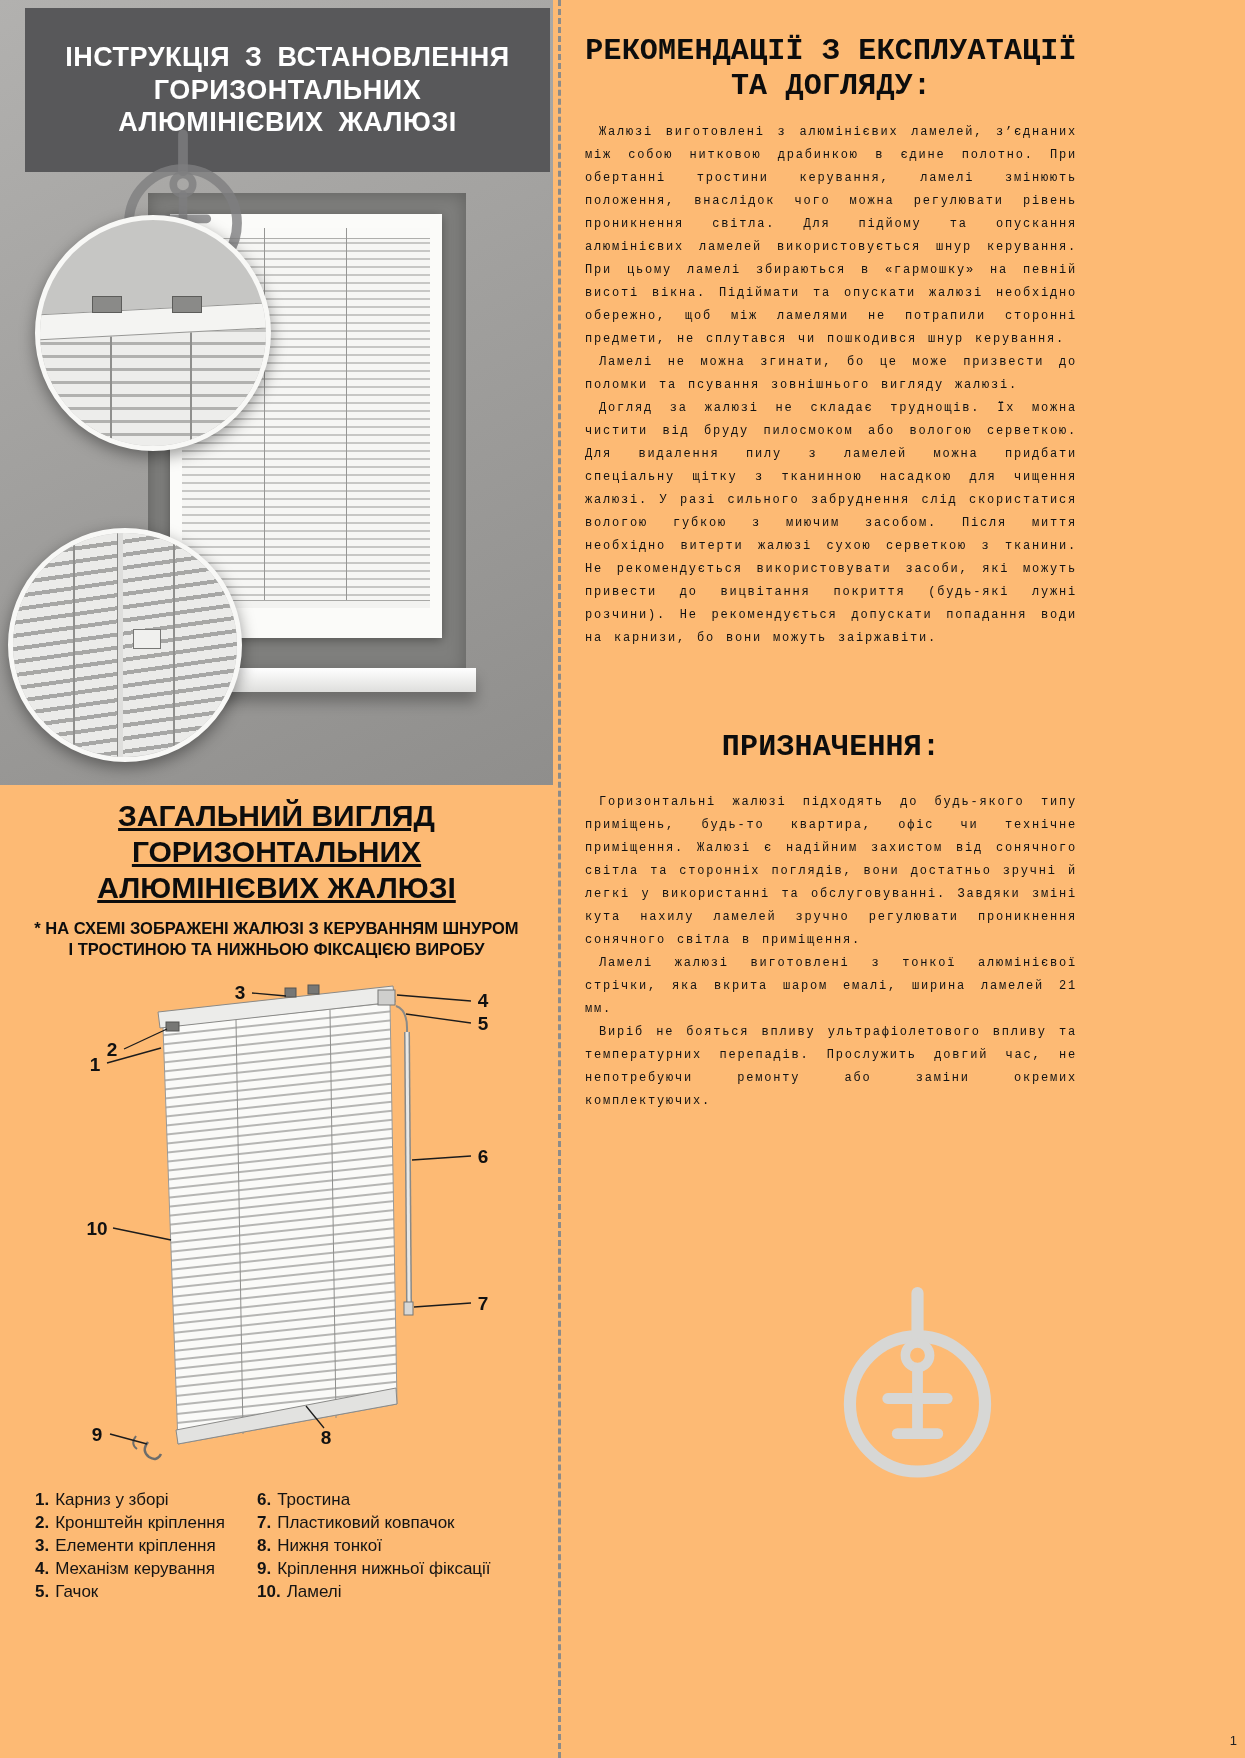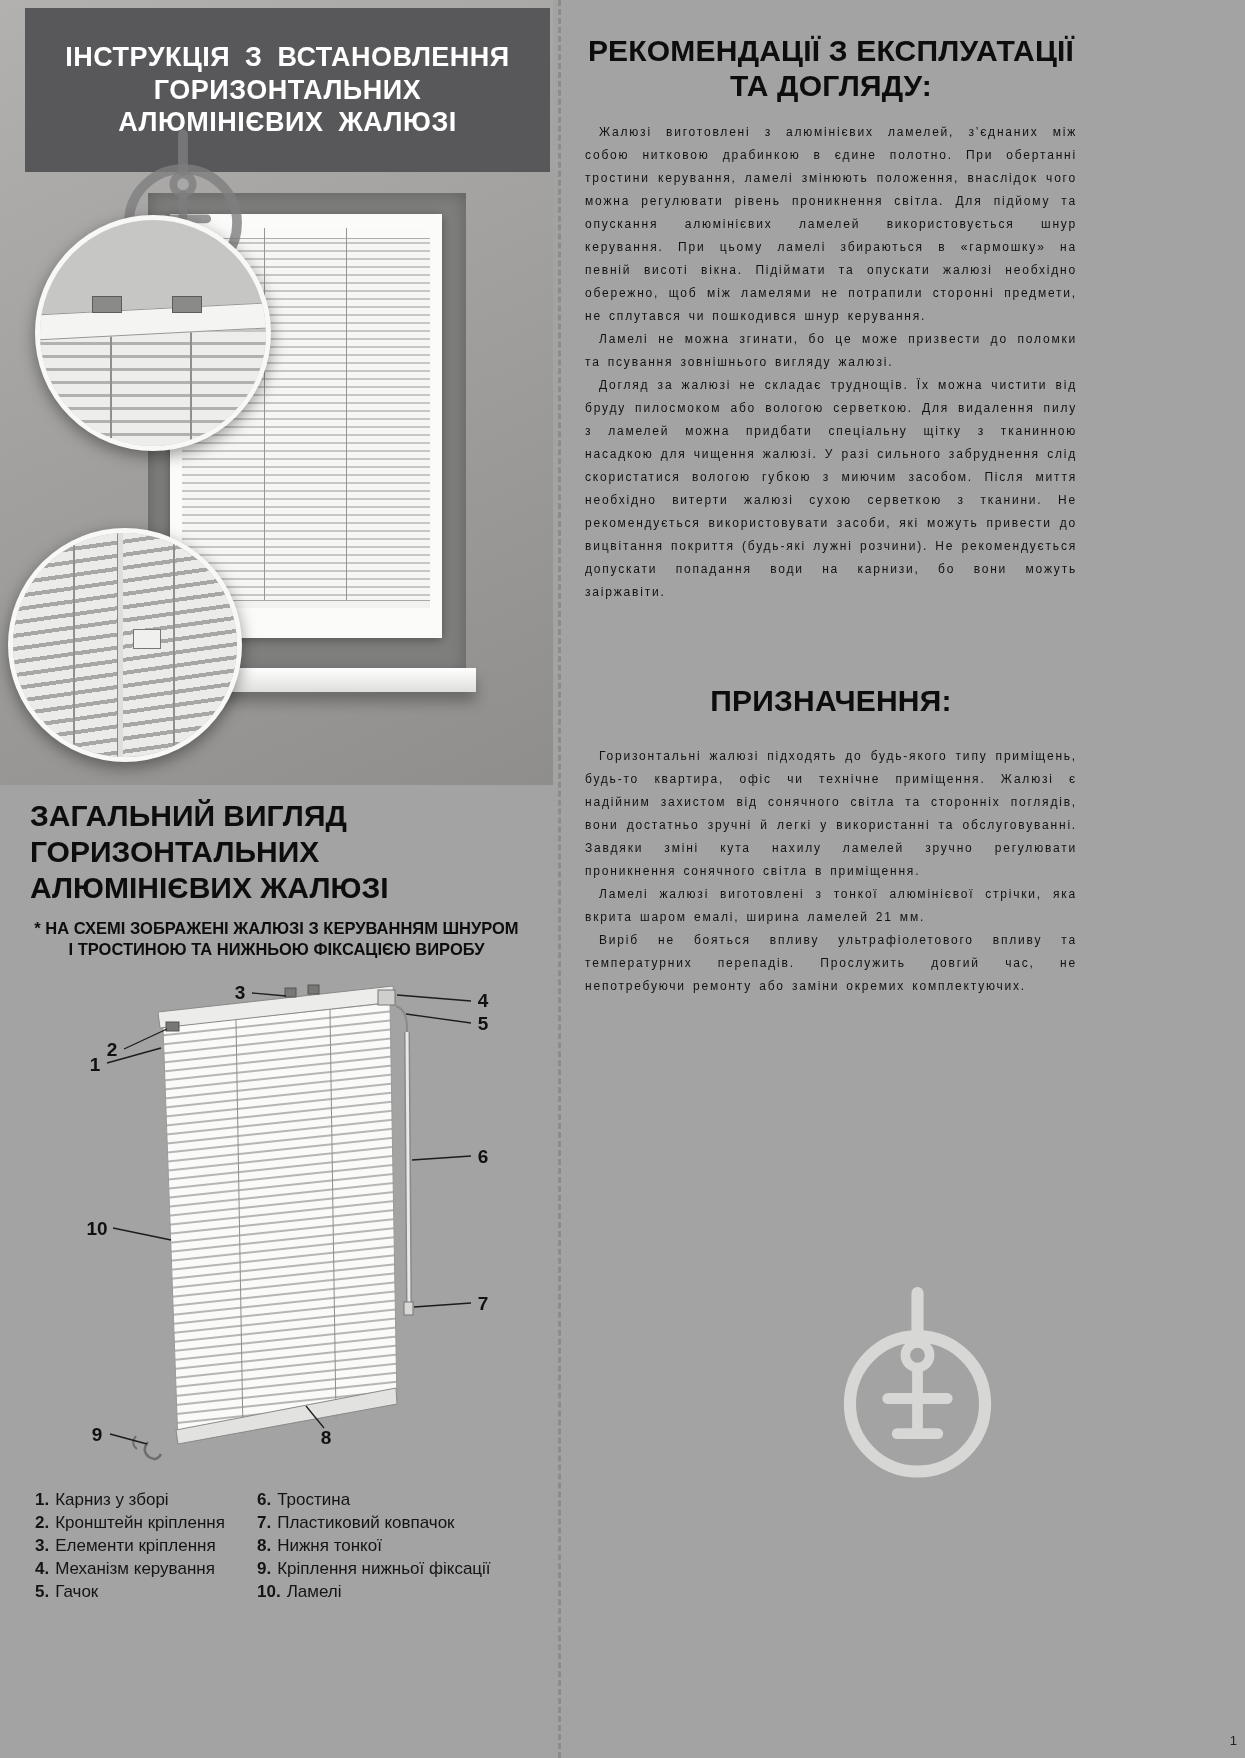"ІНСТРУКЦІЯ З ВСТАНОВЛЕННЯ ГОРИЗОНТАЛЬНИХ" .page { background: #a3a3a3 -> #fdba74 }
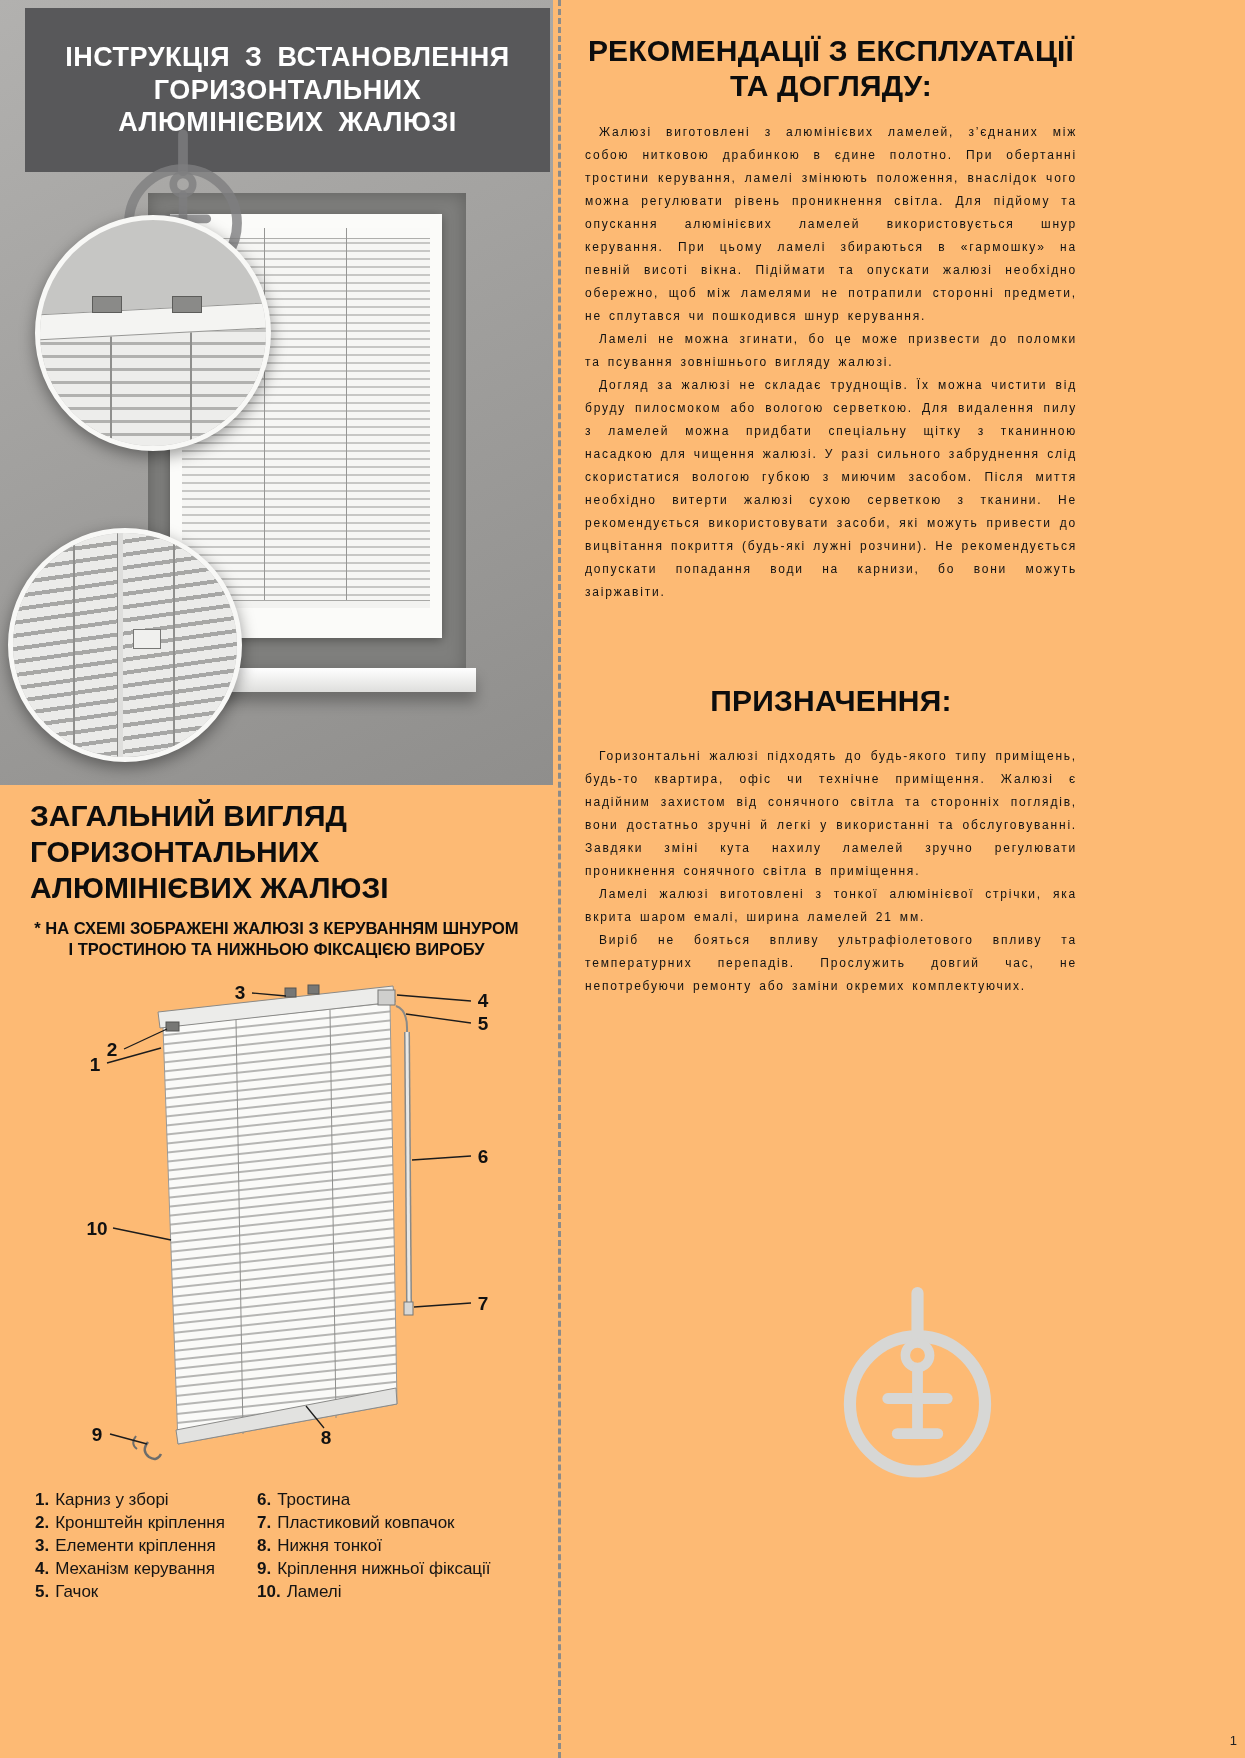"РЕКОМЕНДАЦІЇ З ЕКСПЛУАТАЦІЇ ТА ДОГЛЯДУ:" .right { font-family: none -> Liberation Mono, monospace }
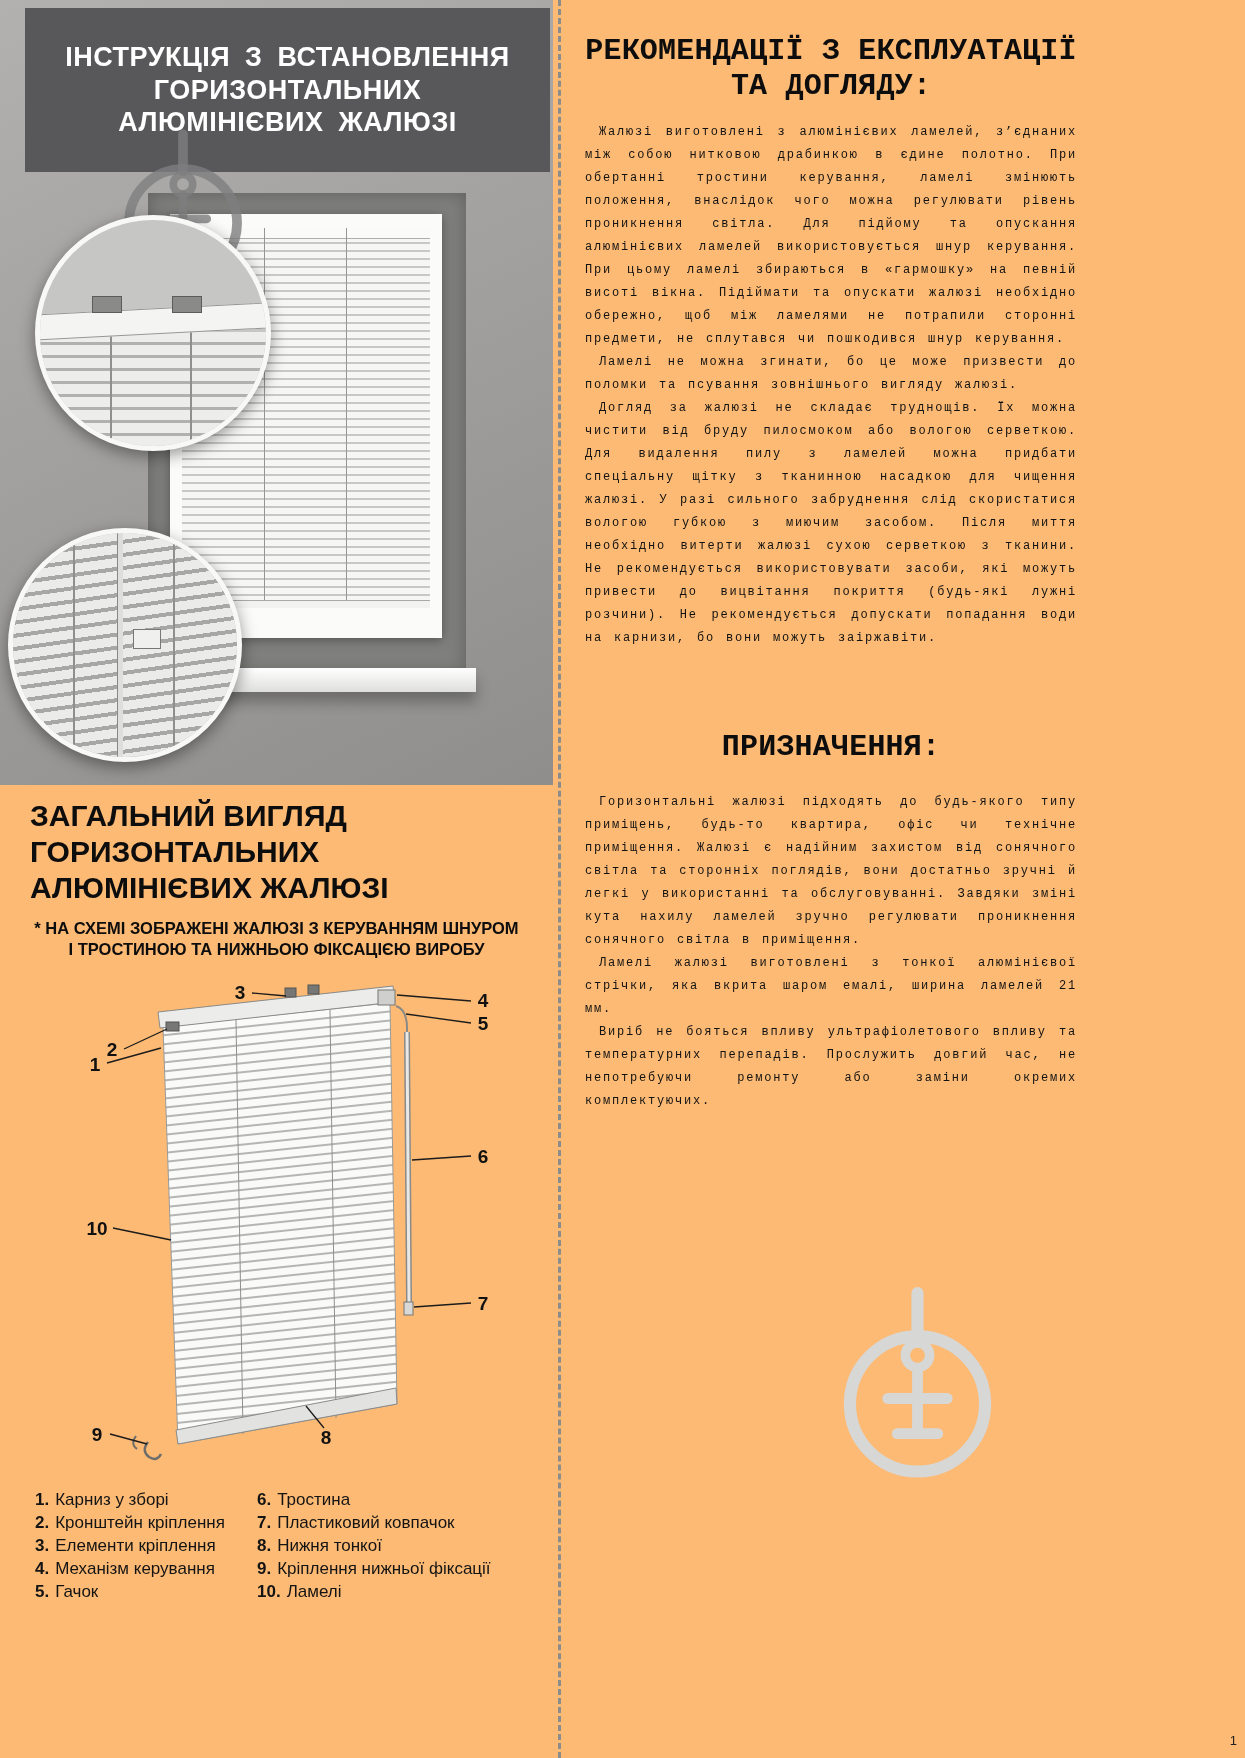"ЗАГАЛЬНИЙ ВИГЛЯД ГОРИЗОНТАЛЬНИХ" .ov-title { text-align: none -> center; text-decoration: none -> underline }
